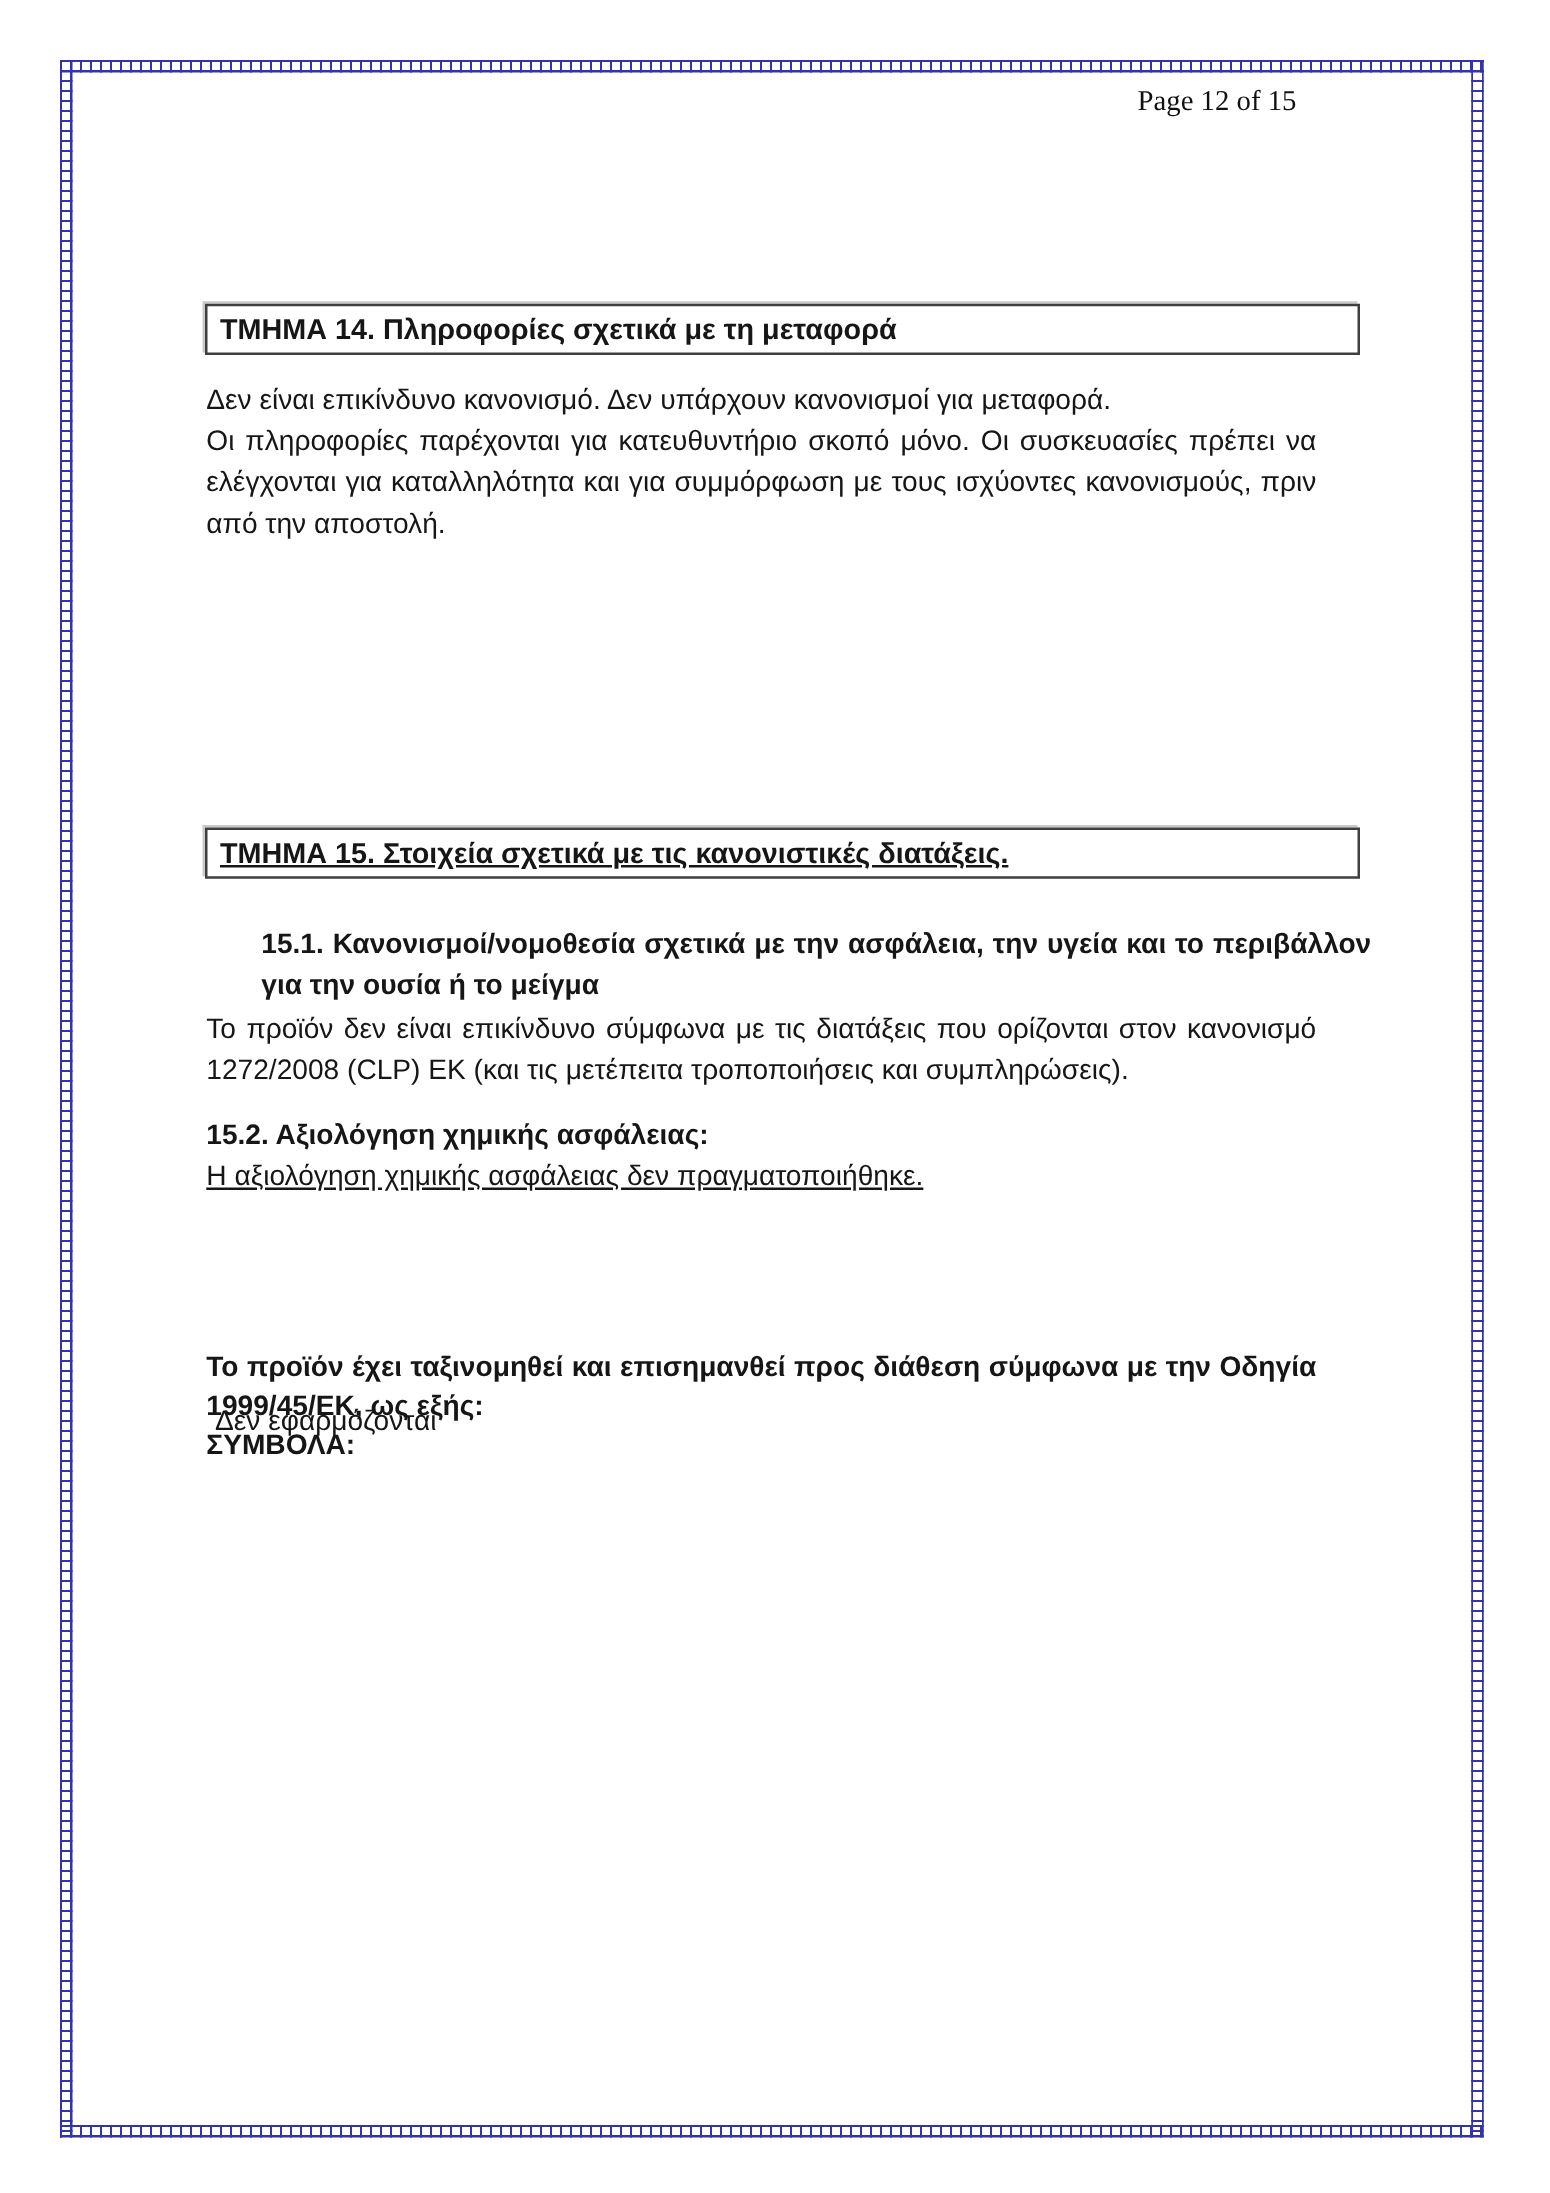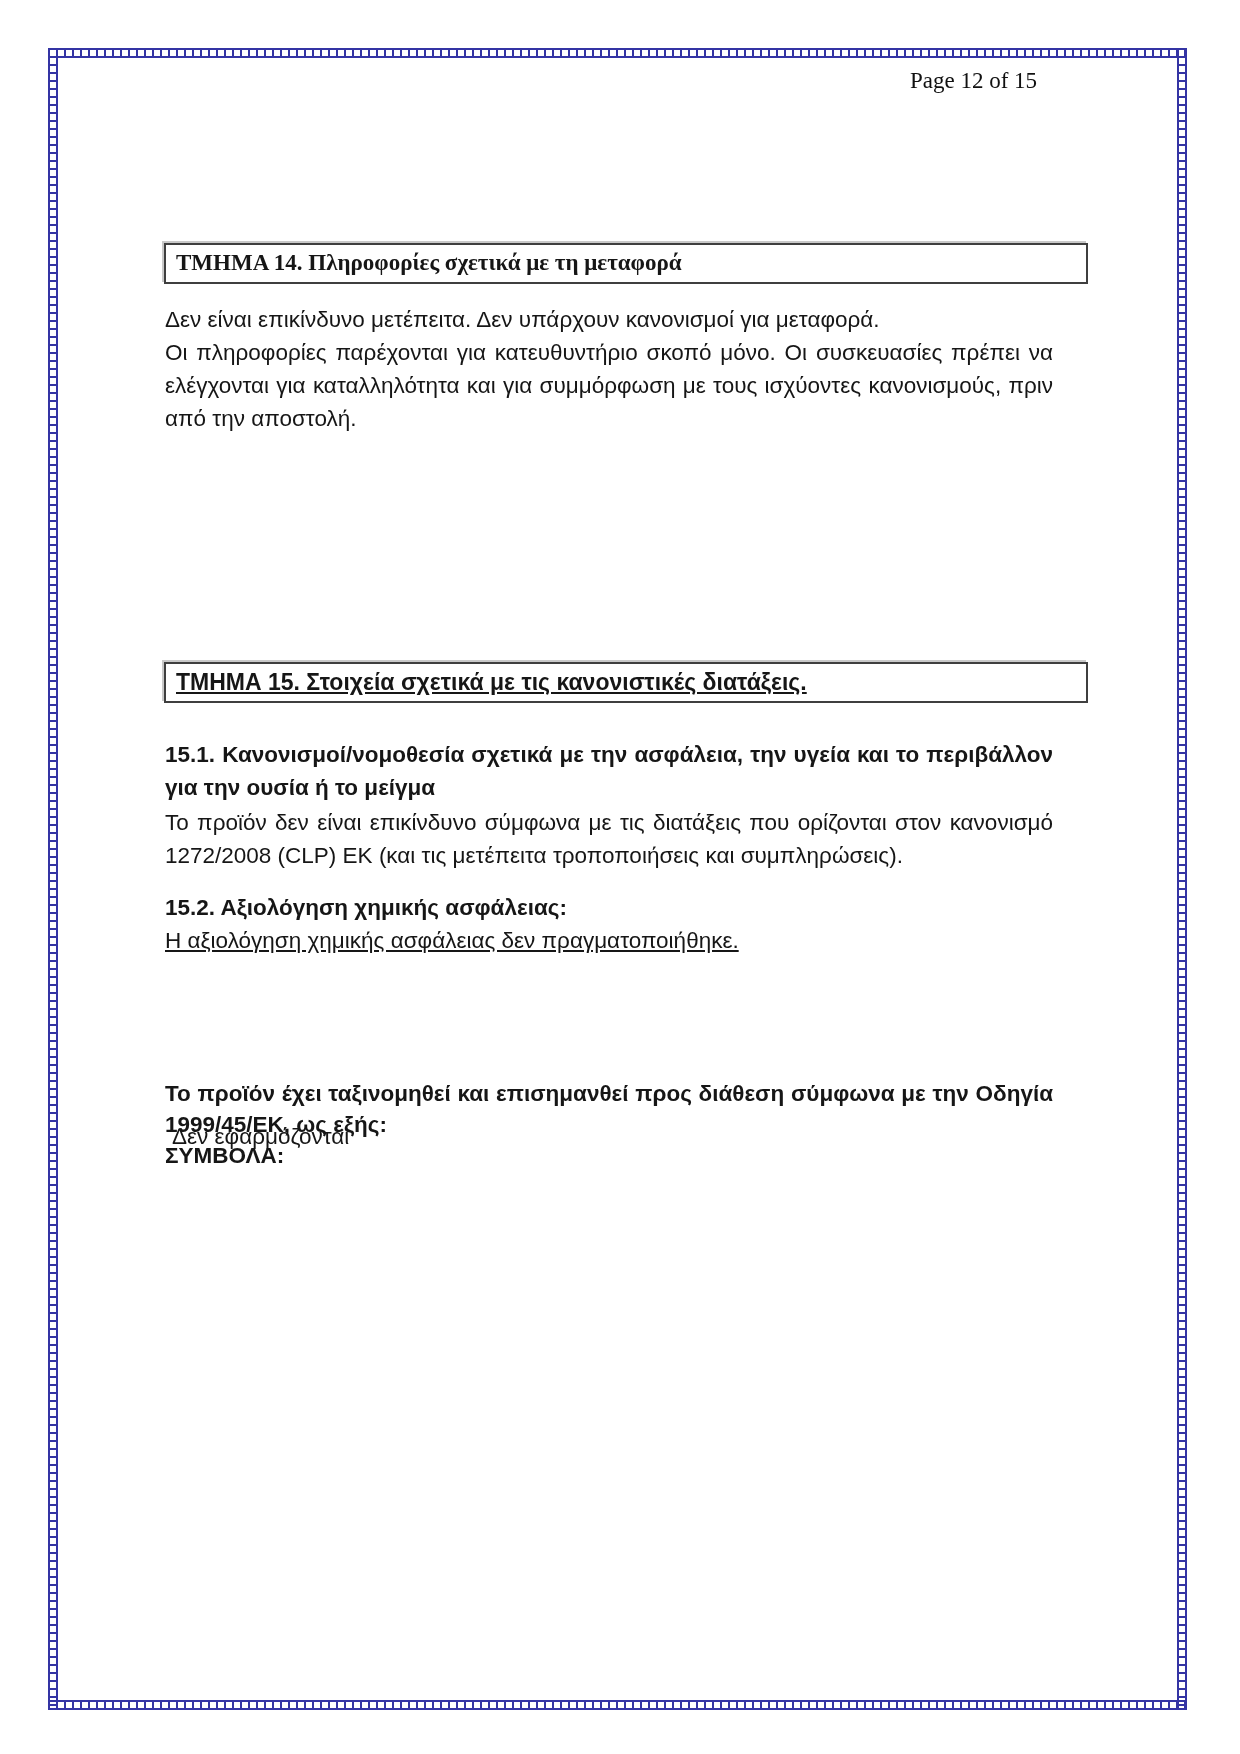"ΤΜΗΜΑ 14. Πληροφορίες σχετικά με" .box14 { font-family: Liberation Serif, serif -> none }
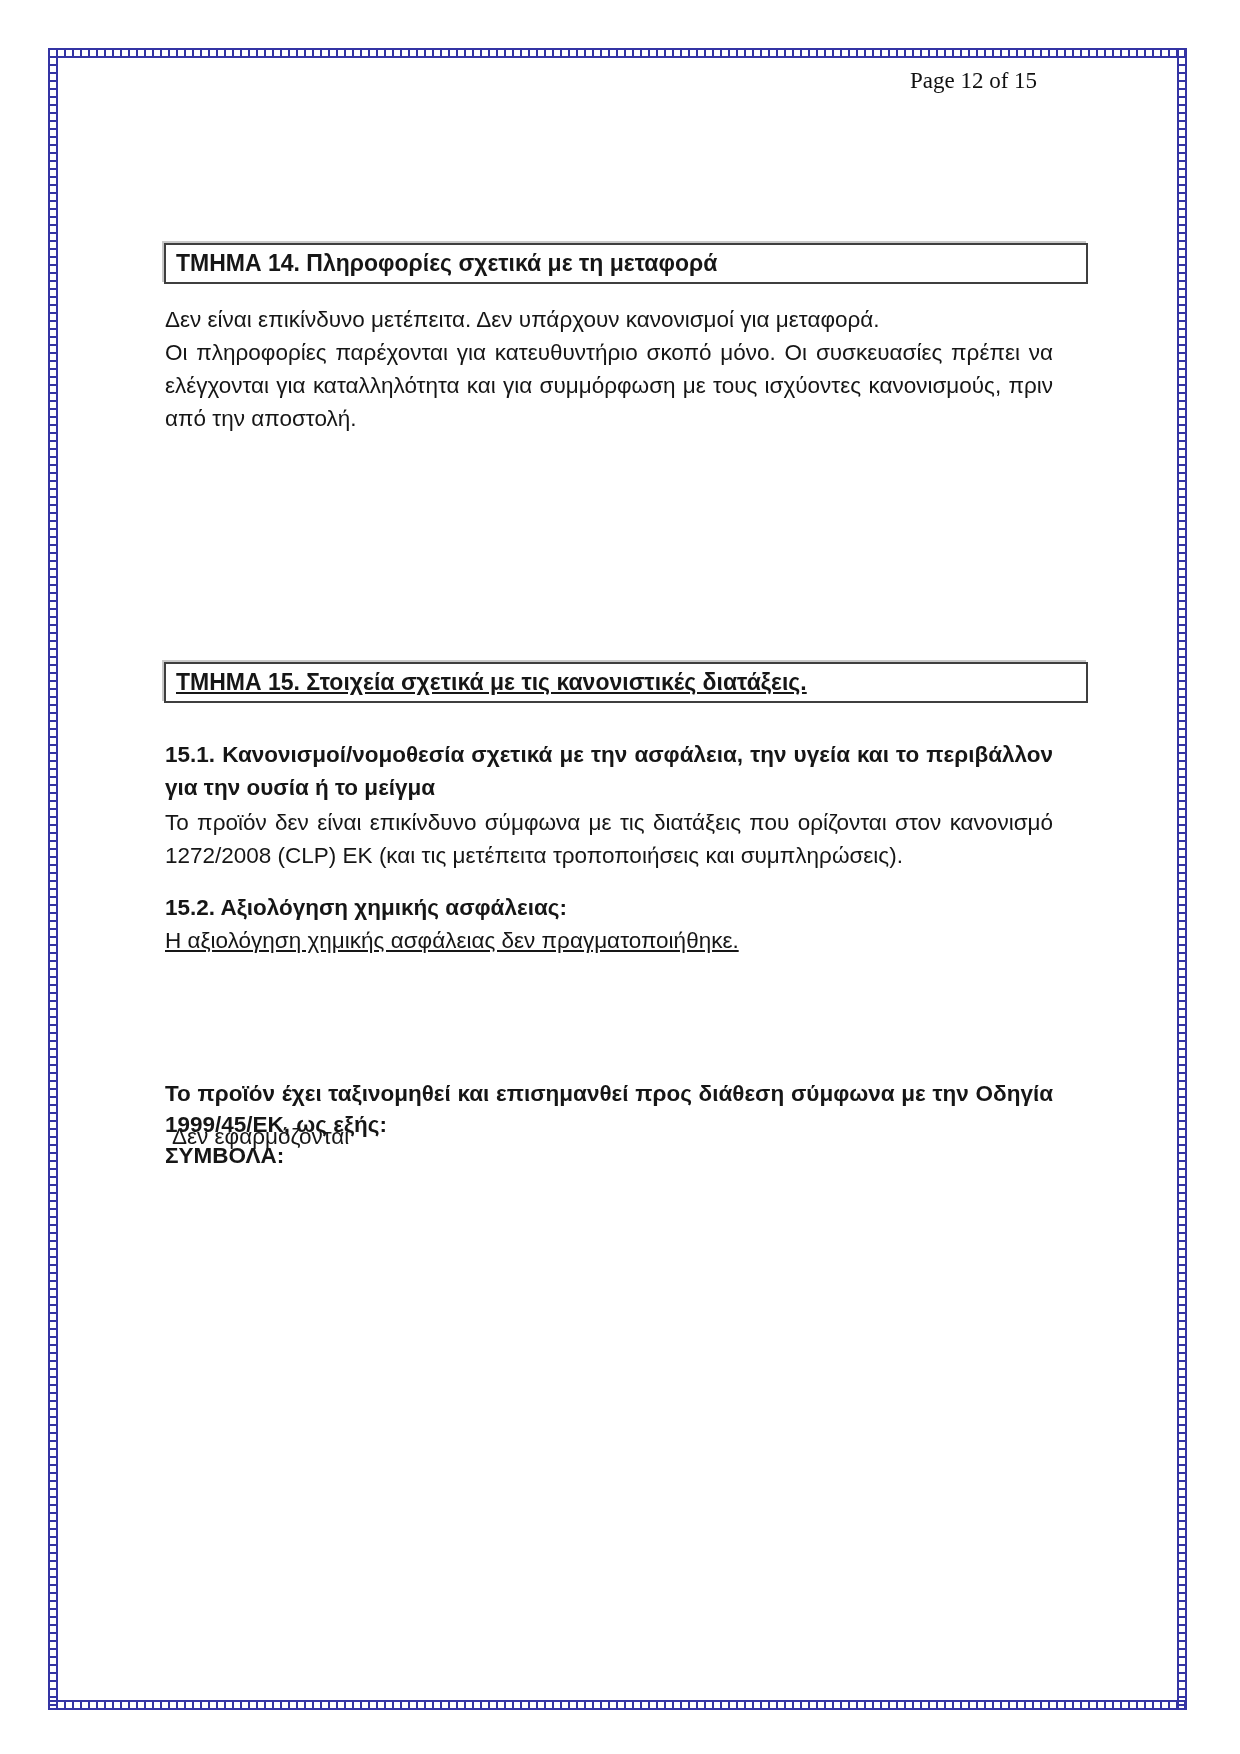"Δεν είναι επικίνδυνο μετέπειτα. Δεν" div { text: μετέπειτα -> κανονισμό }
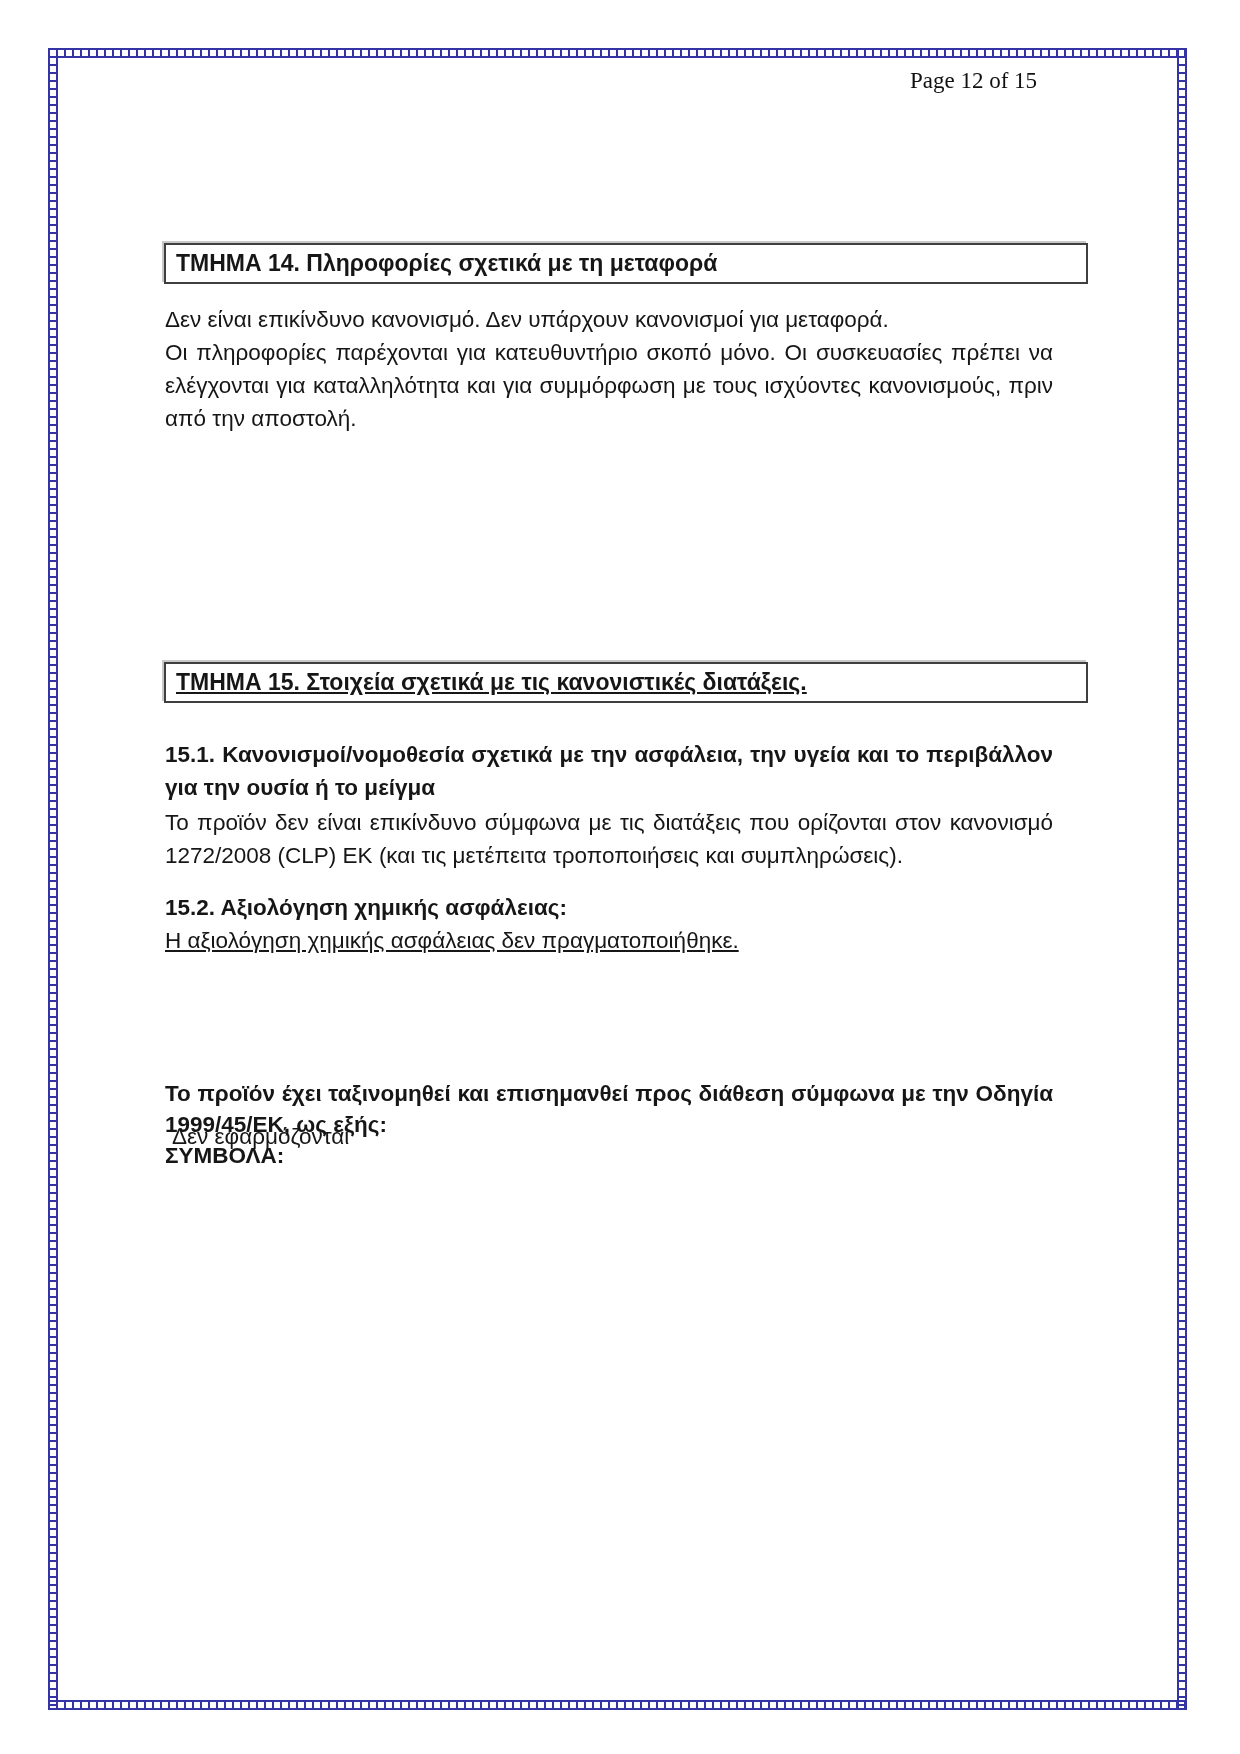"15.1. Κανονισμοί/νομοθεσία σχετικά με" .h151 { margin-left: none -> 44px }
